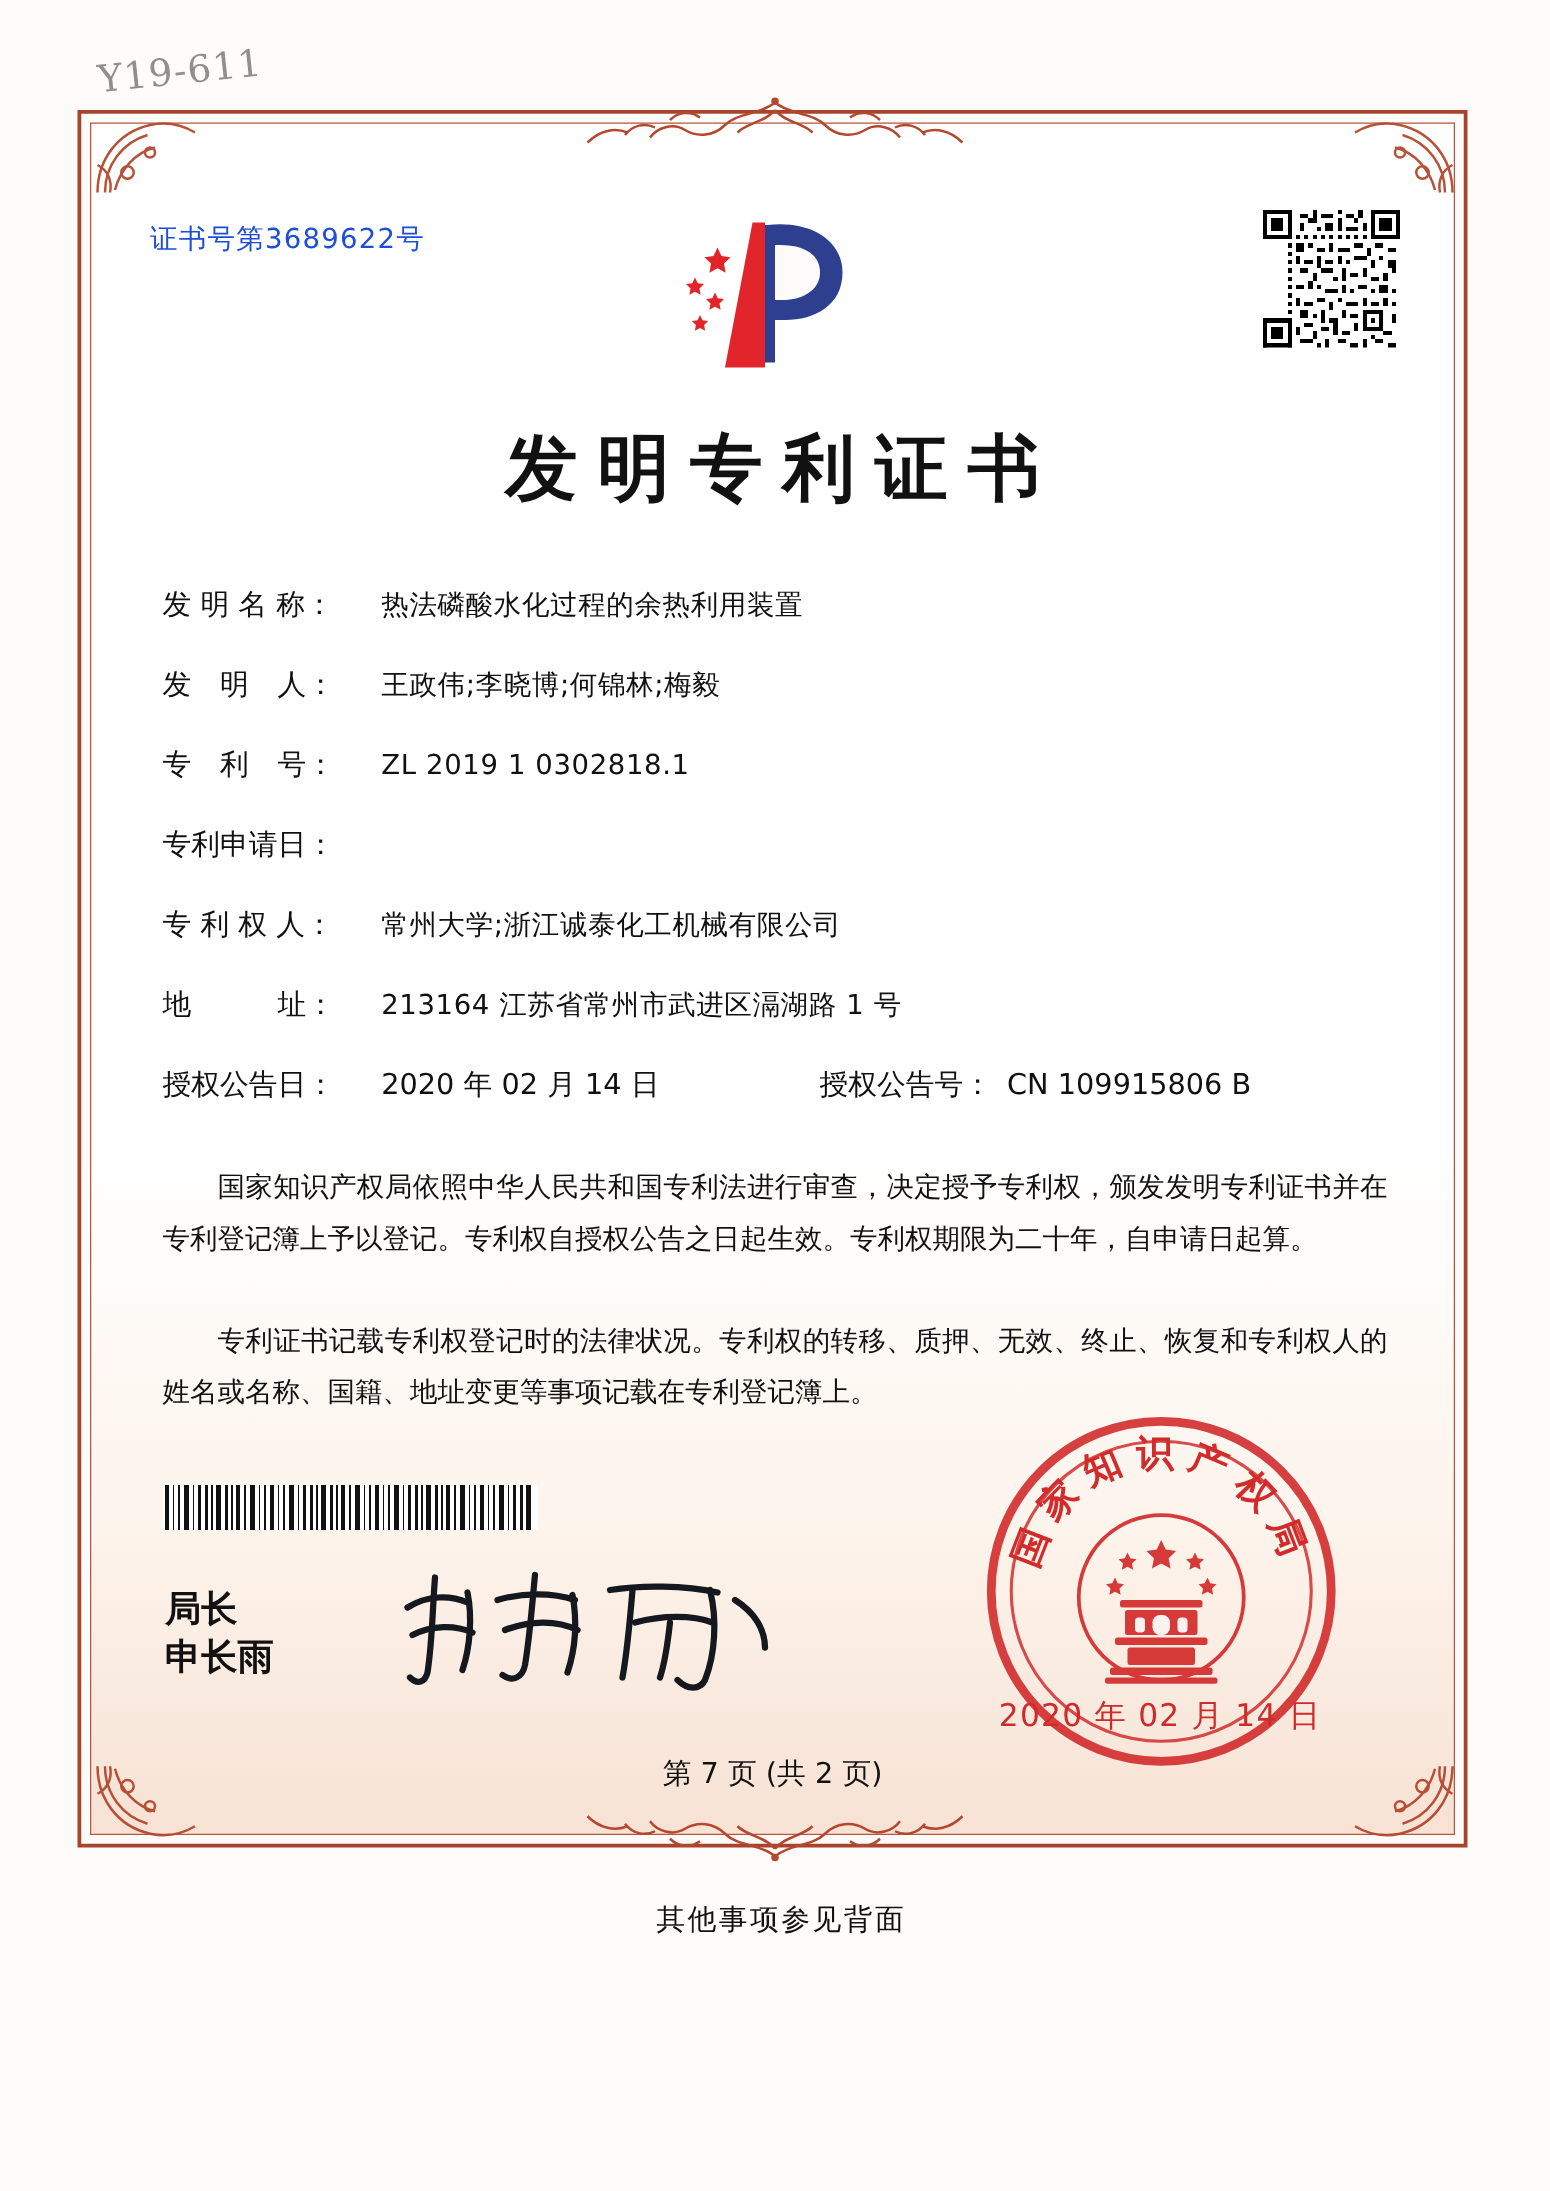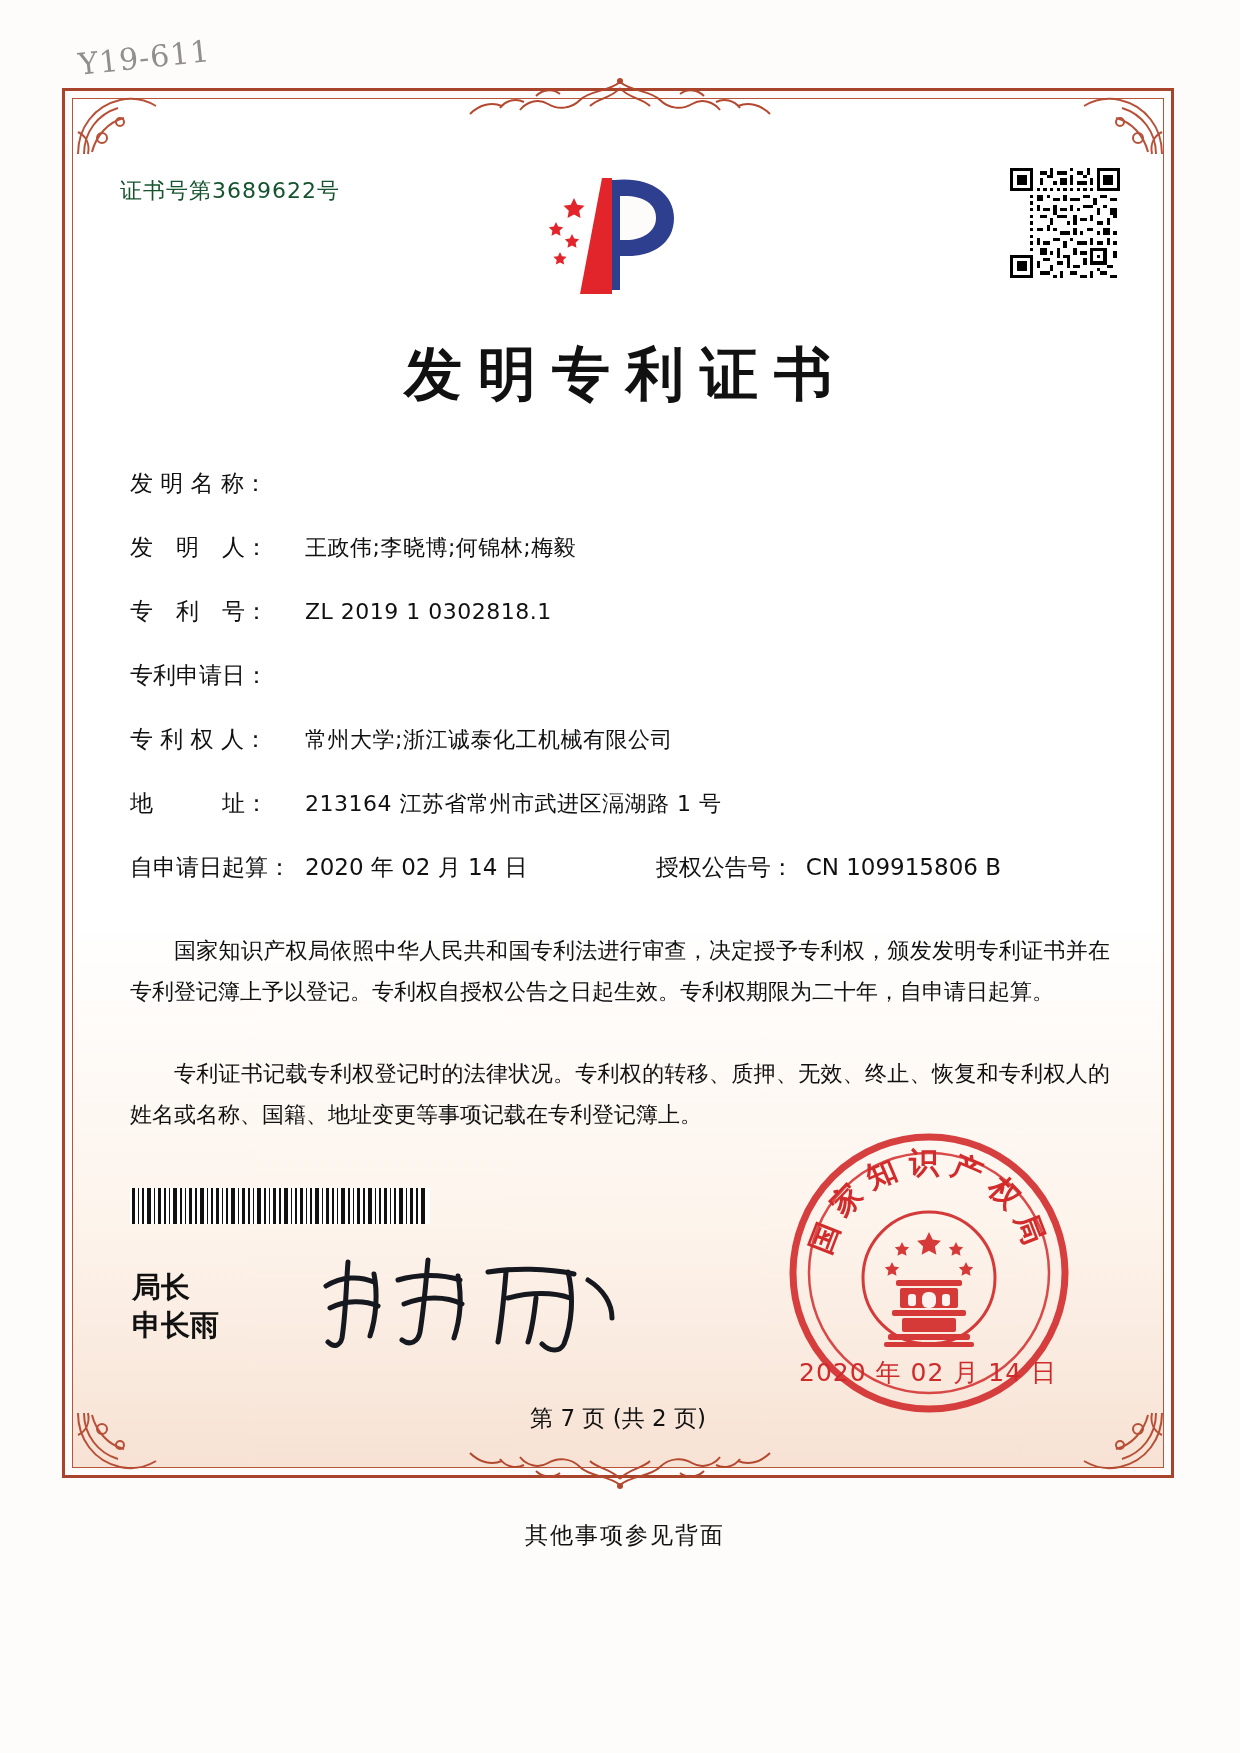"证书号第3689622号" .cert-no { color: #14532d -> #1d4ed8 }
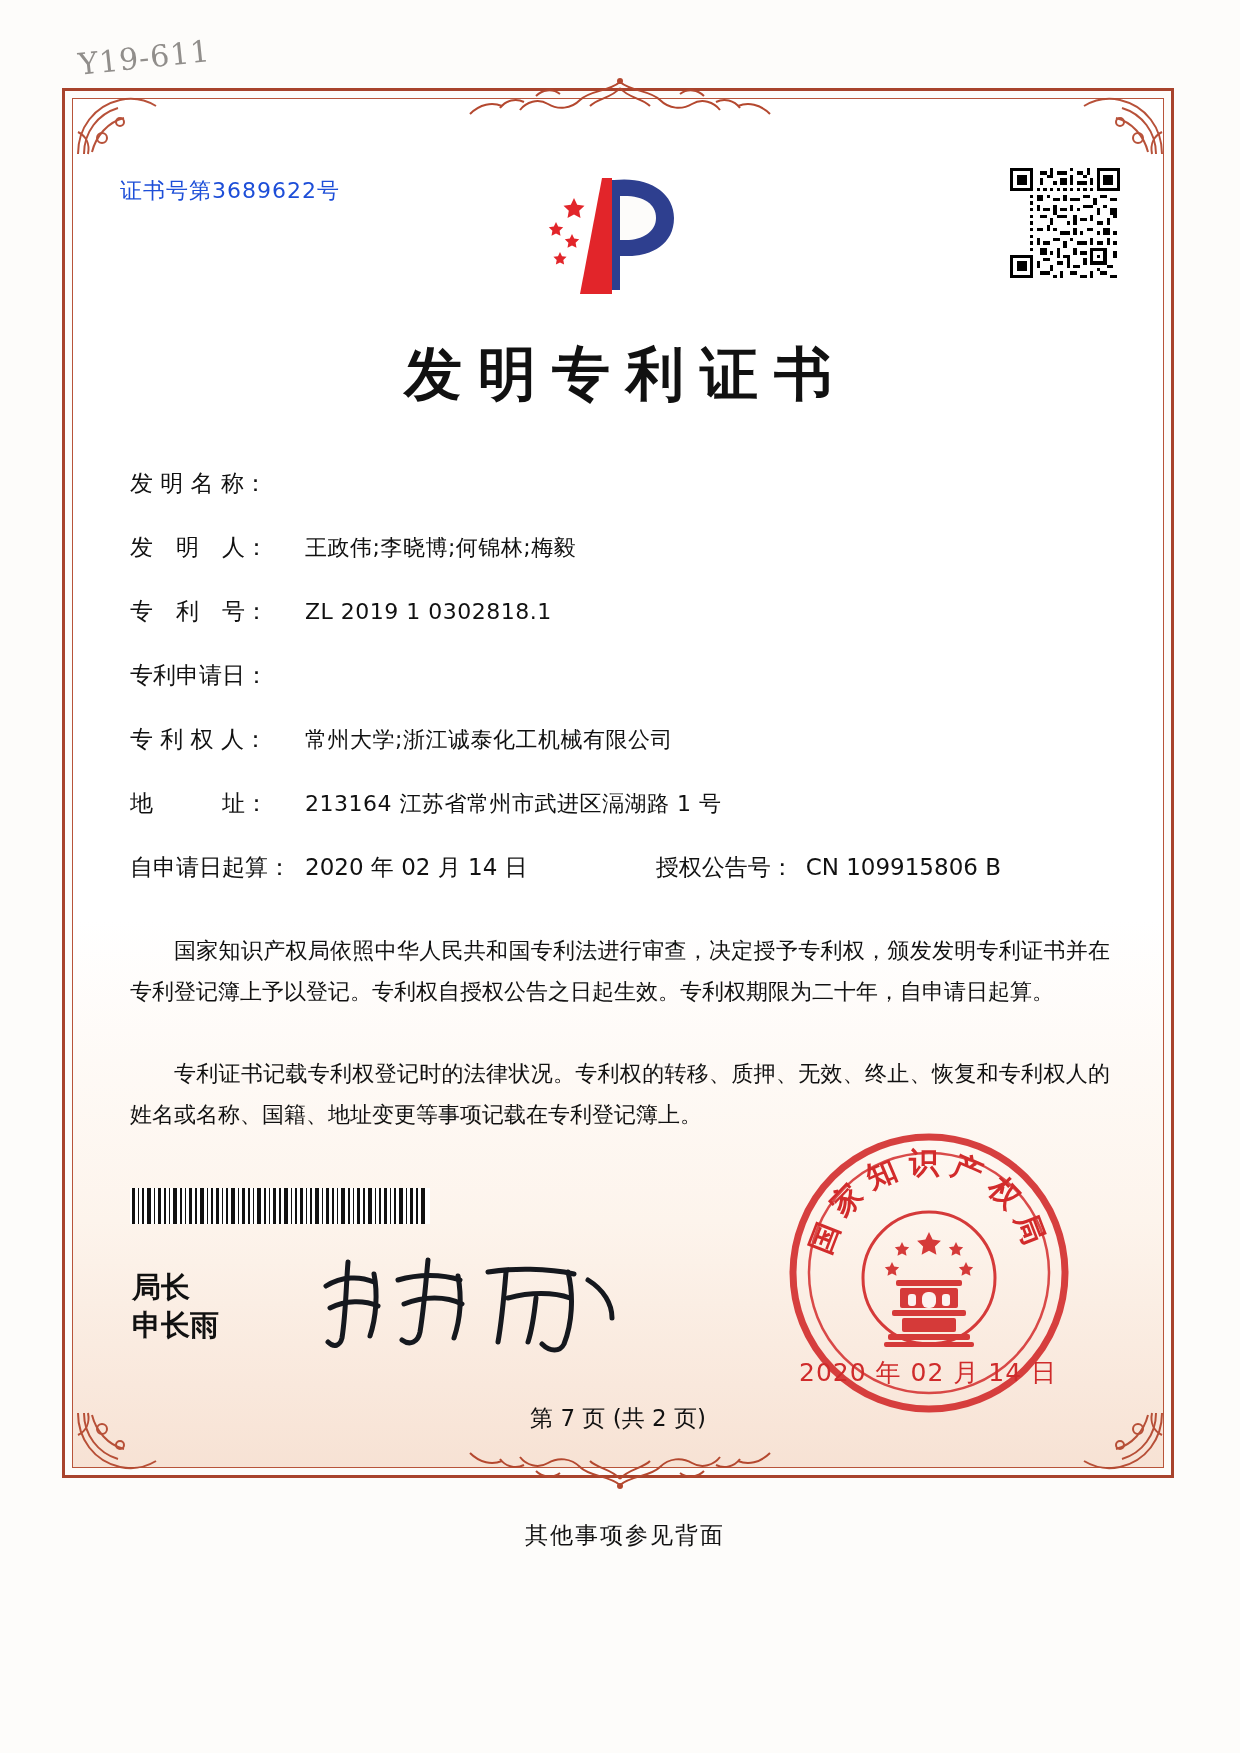"热法磷酸水化过程的余热利用装置" div.val { html: none -> <div>热法磷酸水化过程的余热利用装置</div> }
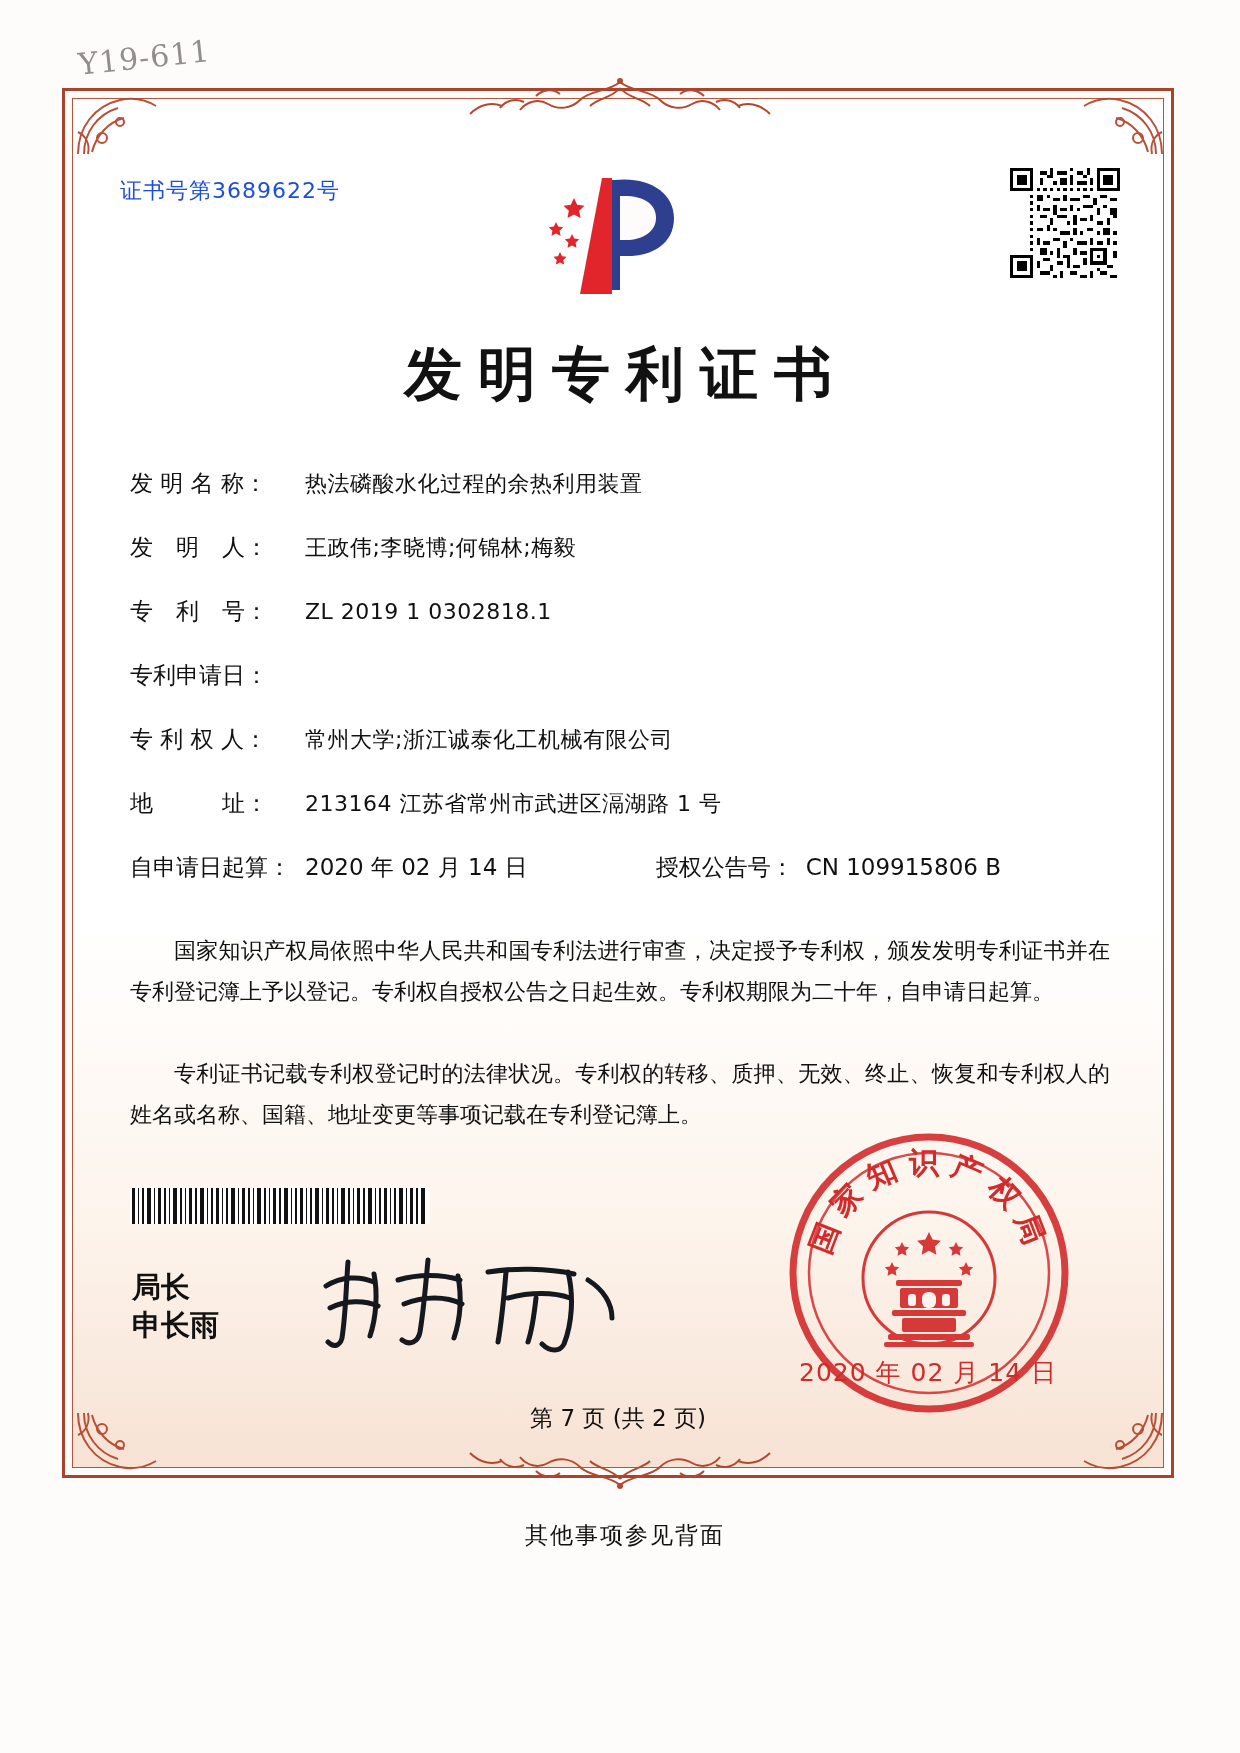"自申请日起算：" div.lbl { text: 自申请日起算 -> 授权公告日 }
